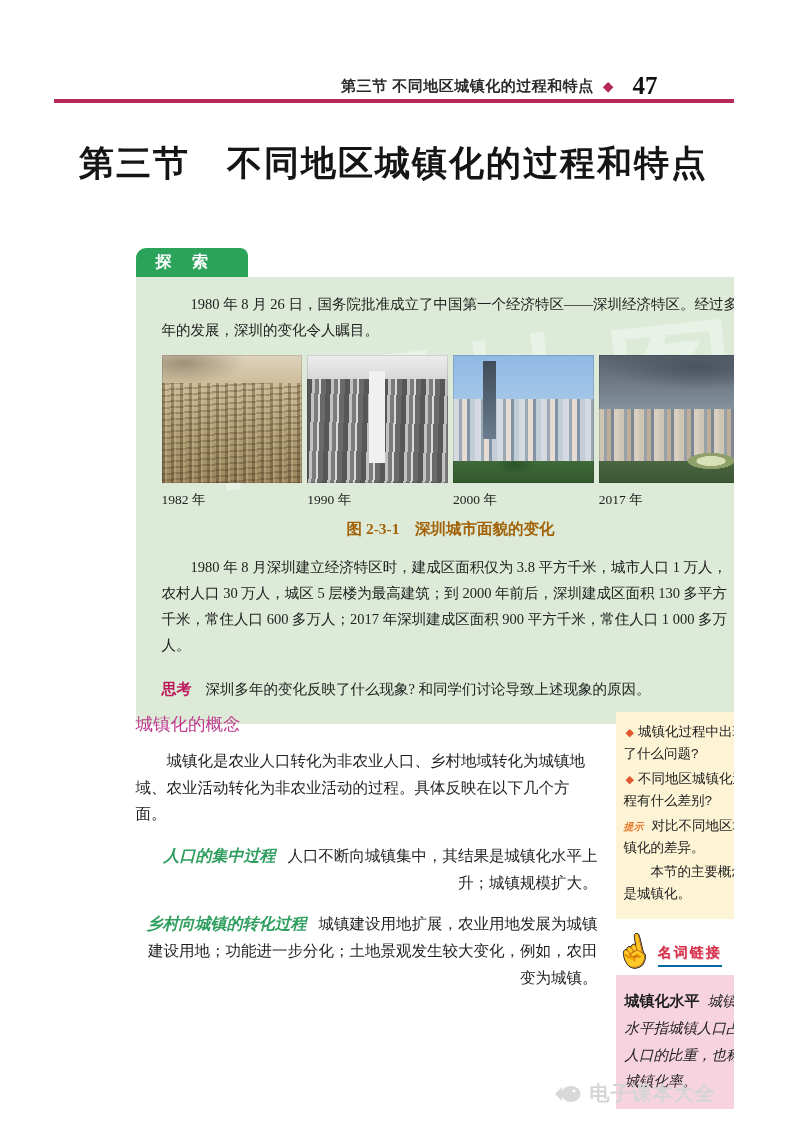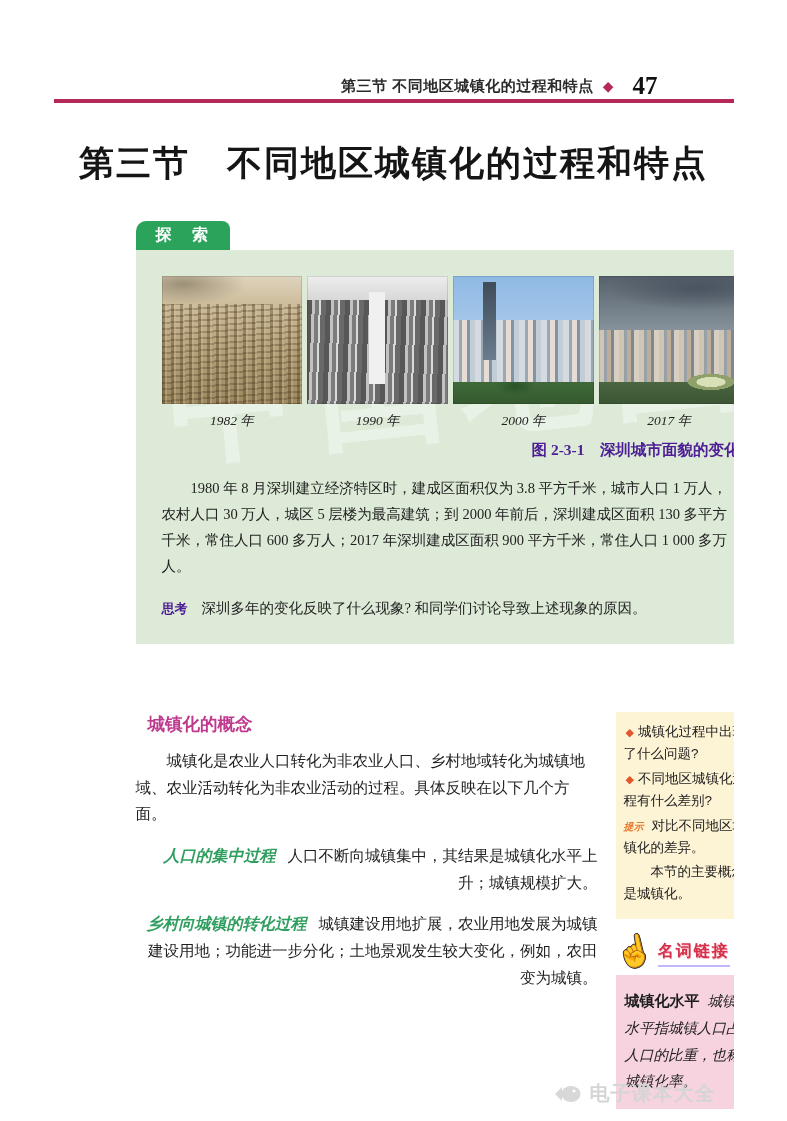"探 索" .explore-tab { margin-top: none -> 27px; padding: 4px 14px 4px 20px -> 4px 32px 4px 20px }
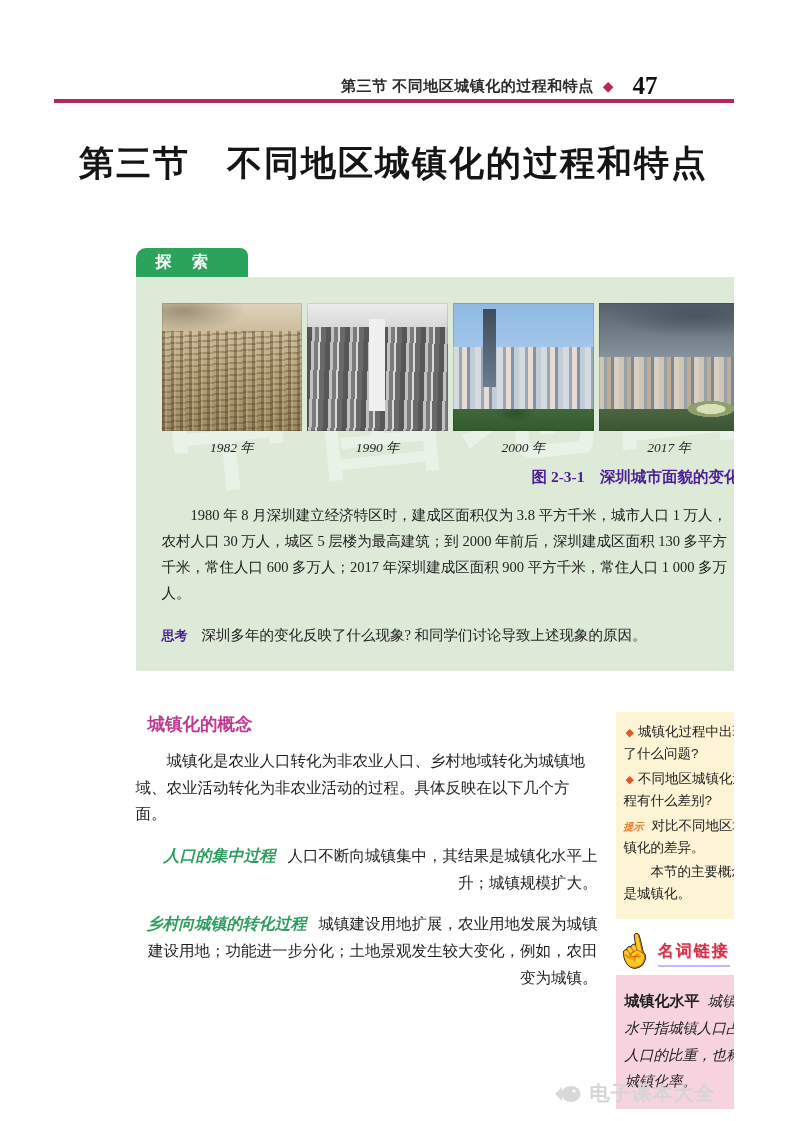"1980 年 8 月 26" p.explore-p { html: none -> <p>1980 年 8 月 26 日，国务院批准成立了中国第一个经济特区——深圳经济特区。经过多年的发展，深圳的变化令人瞩目。</p> }
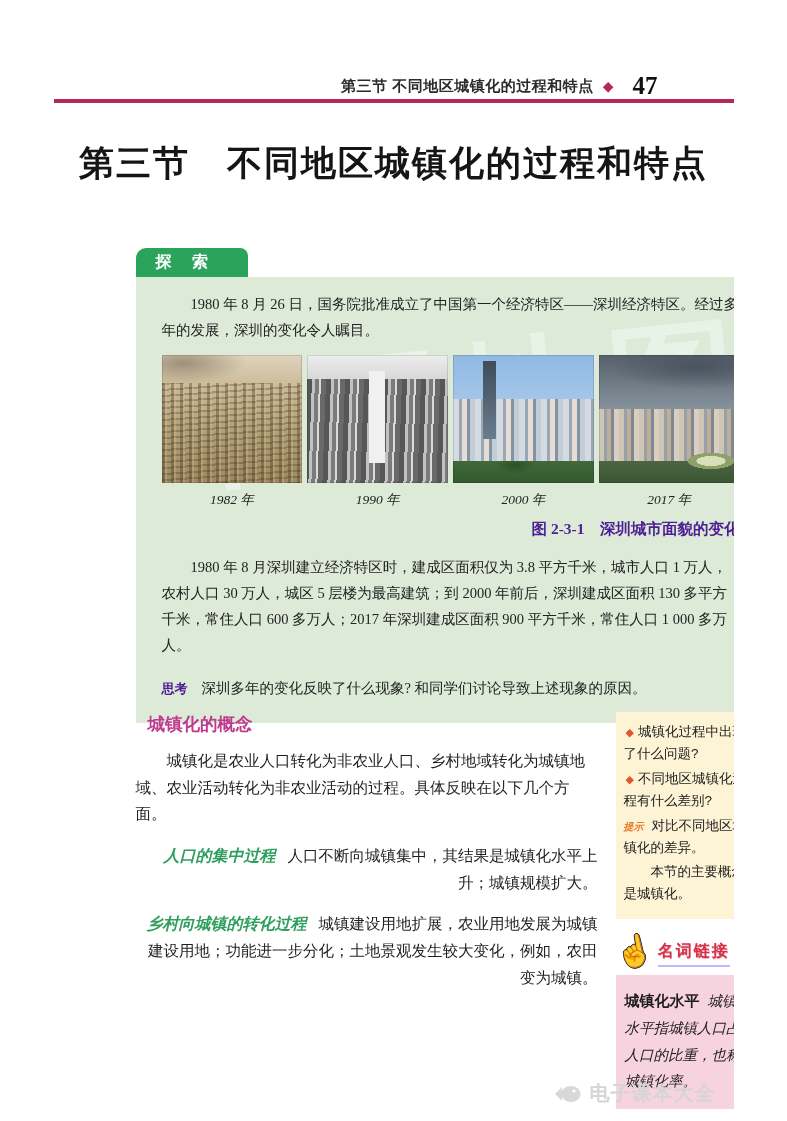"1982 年" .photo-year { font-style: italic -> none; text-align: center -> none }
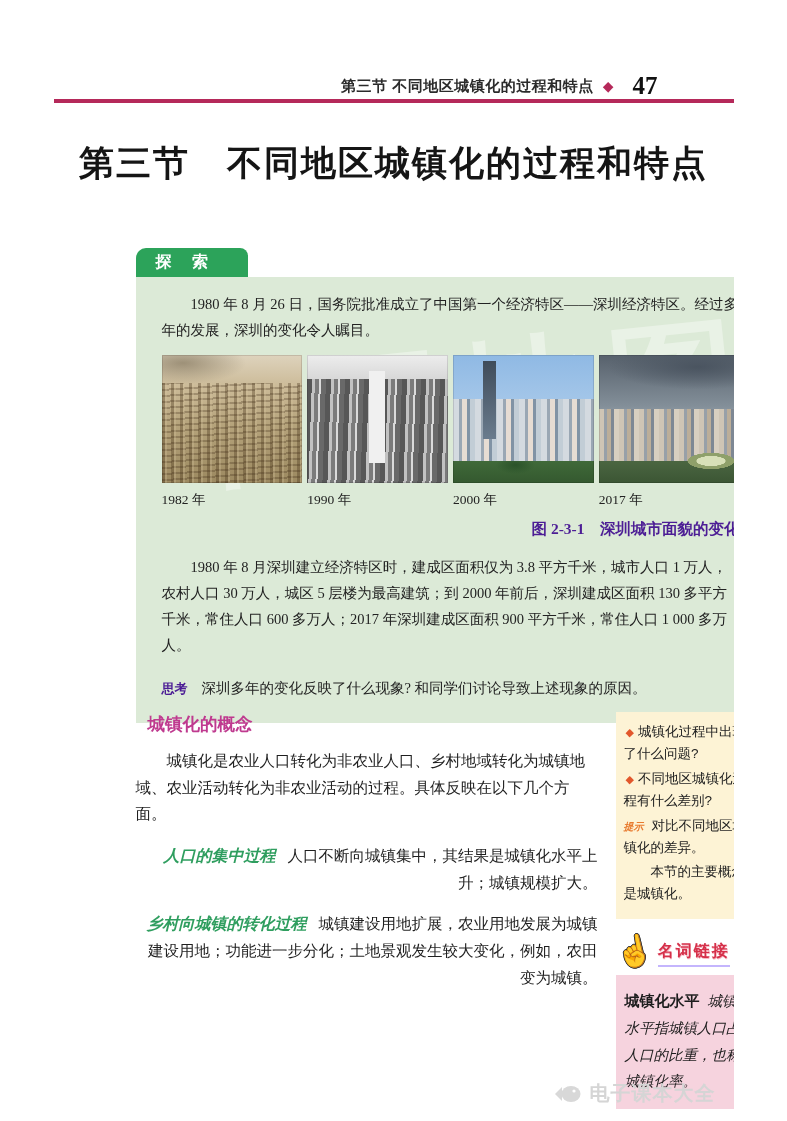"图 2-3-1 深圳城市面貌的变化" .figure-caption { color: #4c1d95 -> #a16207; text-align: right -> center }
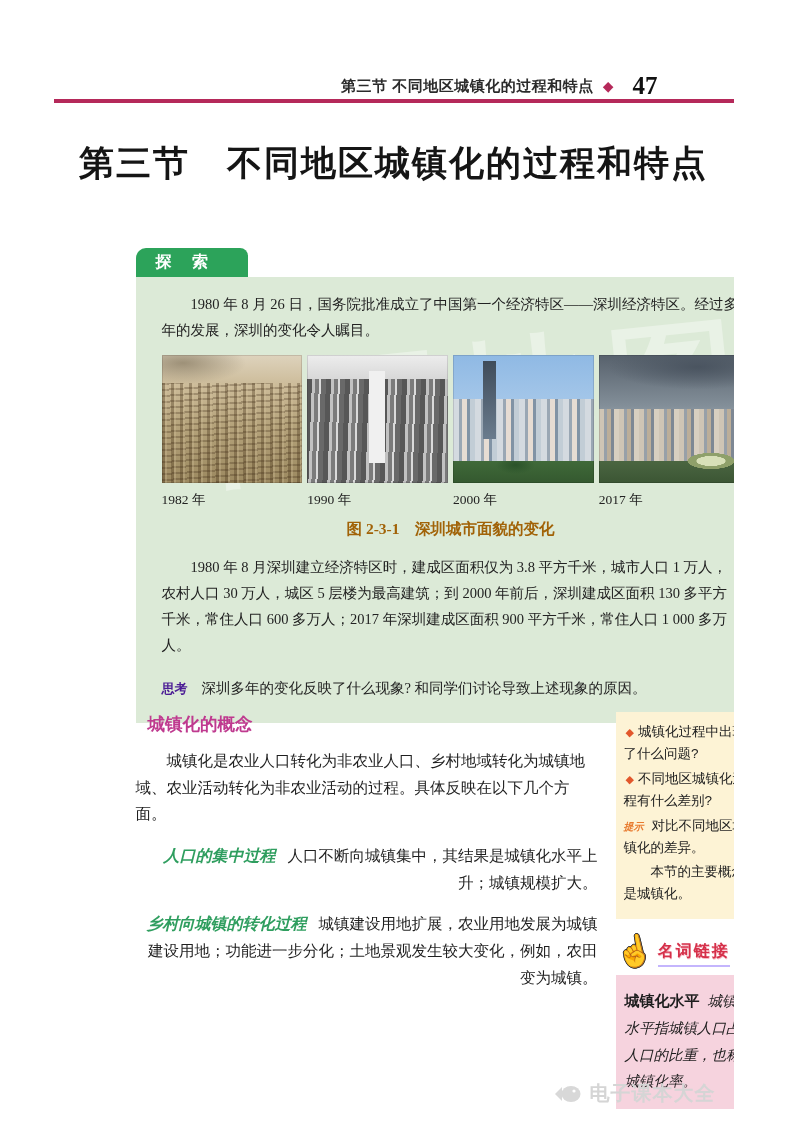"思考" .think-label { color: #4c1d95 -> #be185d; font-family: Liberation Mono, monospace -> Liberation Sans, sans-serif; font-size: 13px -> 15px }
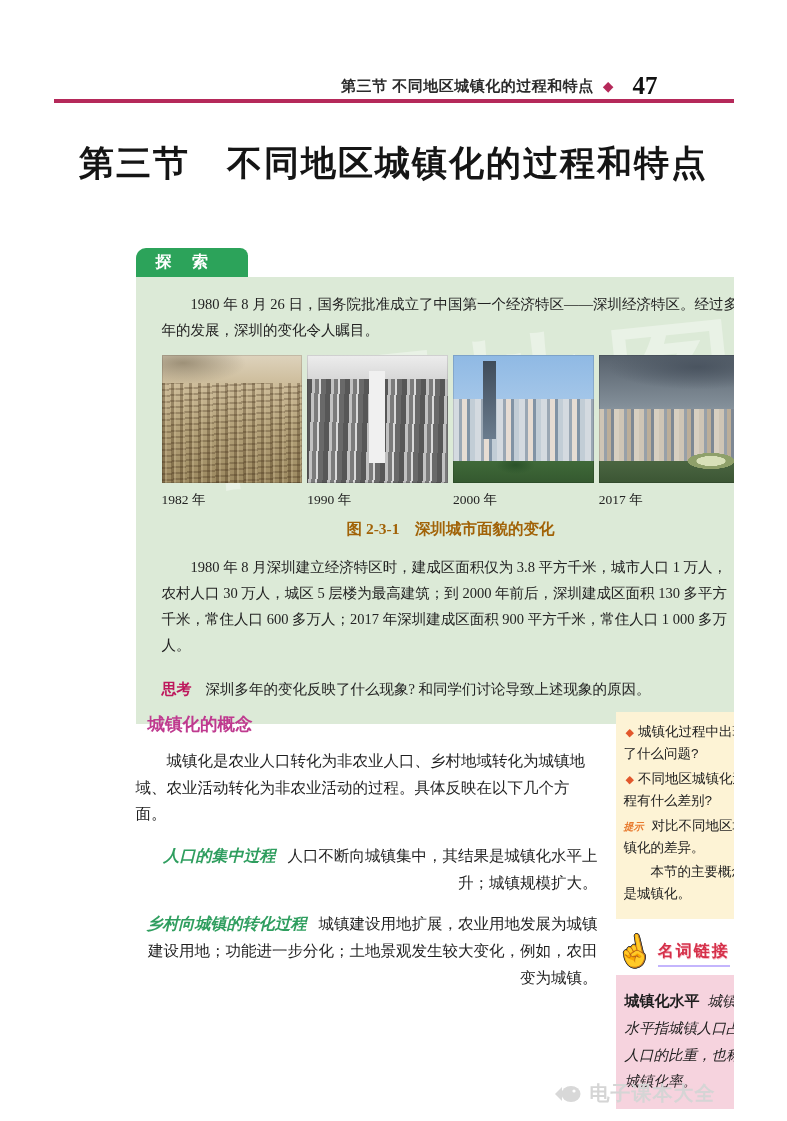"城镇化的概念" .concept-heading { font-weight: bold -> normal; margin: 0 12px 12px -> 0 0 12px }
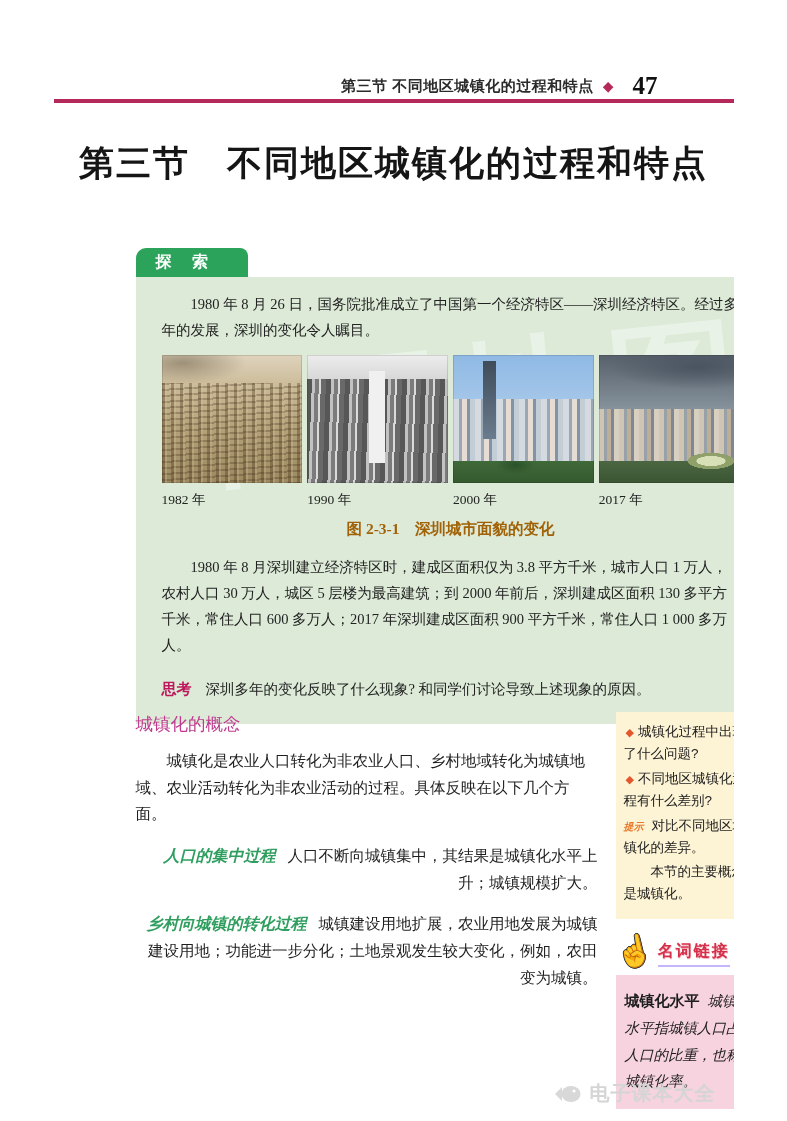"名词链接" .term-heading { border-bottom: 2px solid #c4b5fd -> 2px solid #0369a1; font-size: 16px -> 14px }
